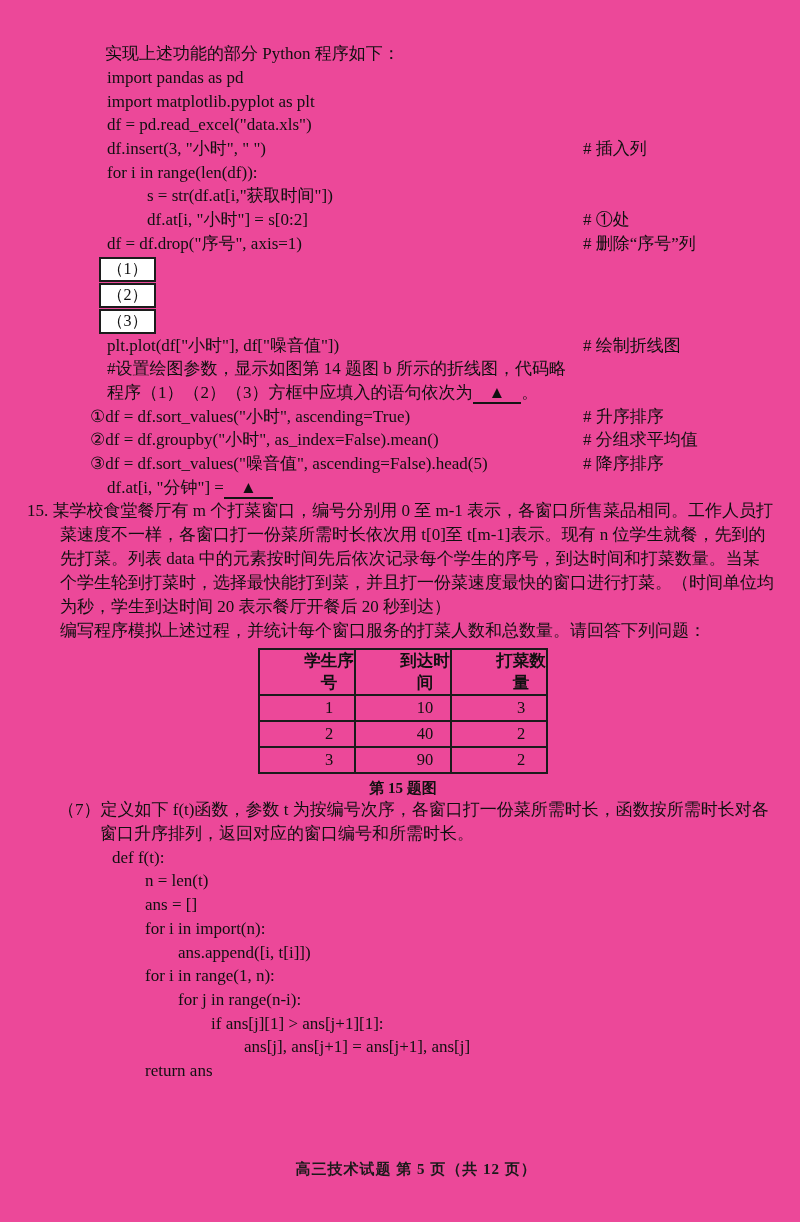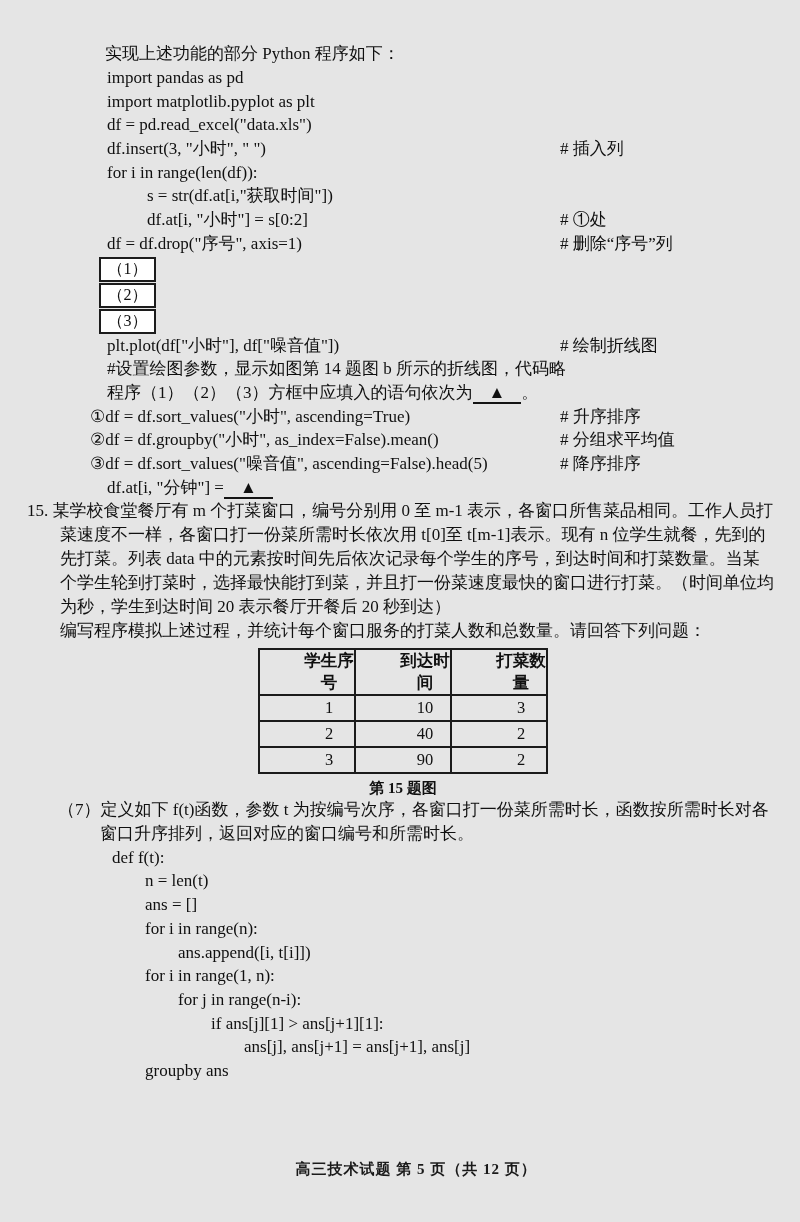"实现上述功能的部分 Python 程序如下：" .page { background: #e5e5e5 -> #ec4899 }
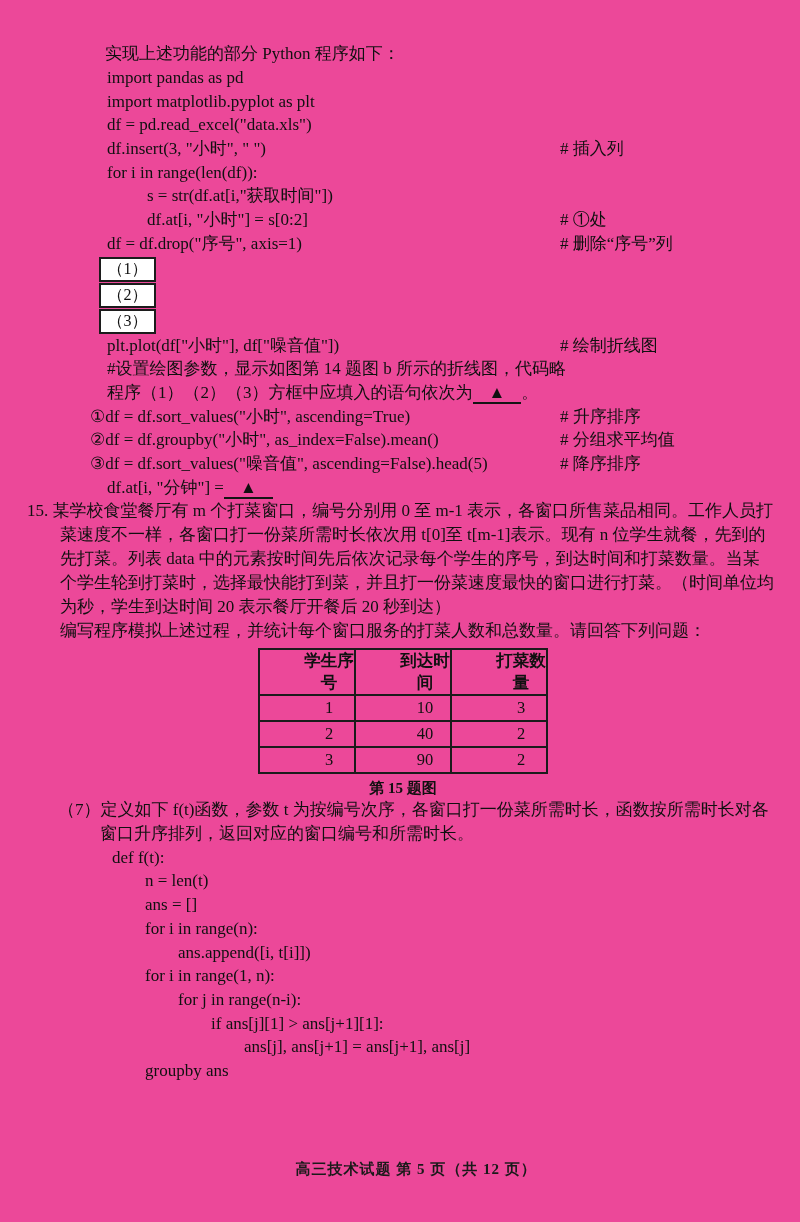"# 插入列" .comment { left: 560px -> 583px }
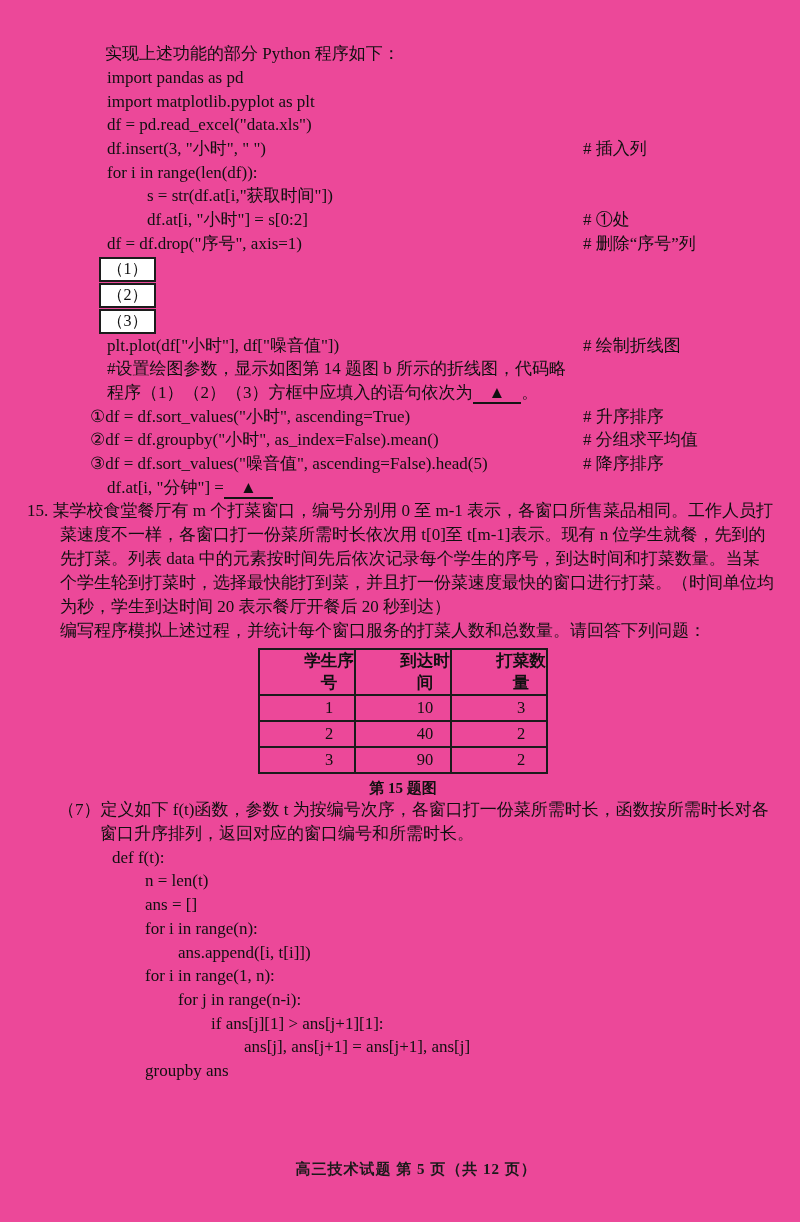"for i in range(n):" span.txt { text: range -> import }
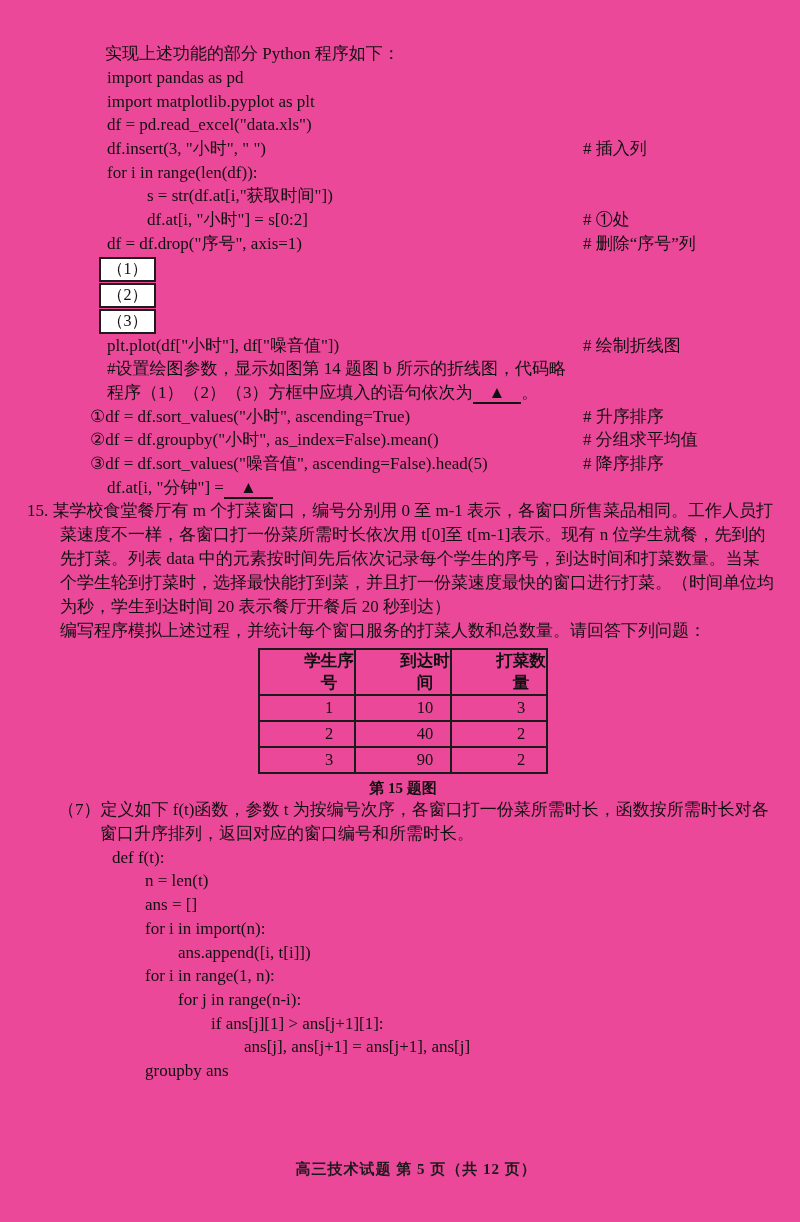"groupby ans" span.txt { text: groupby -> return }
